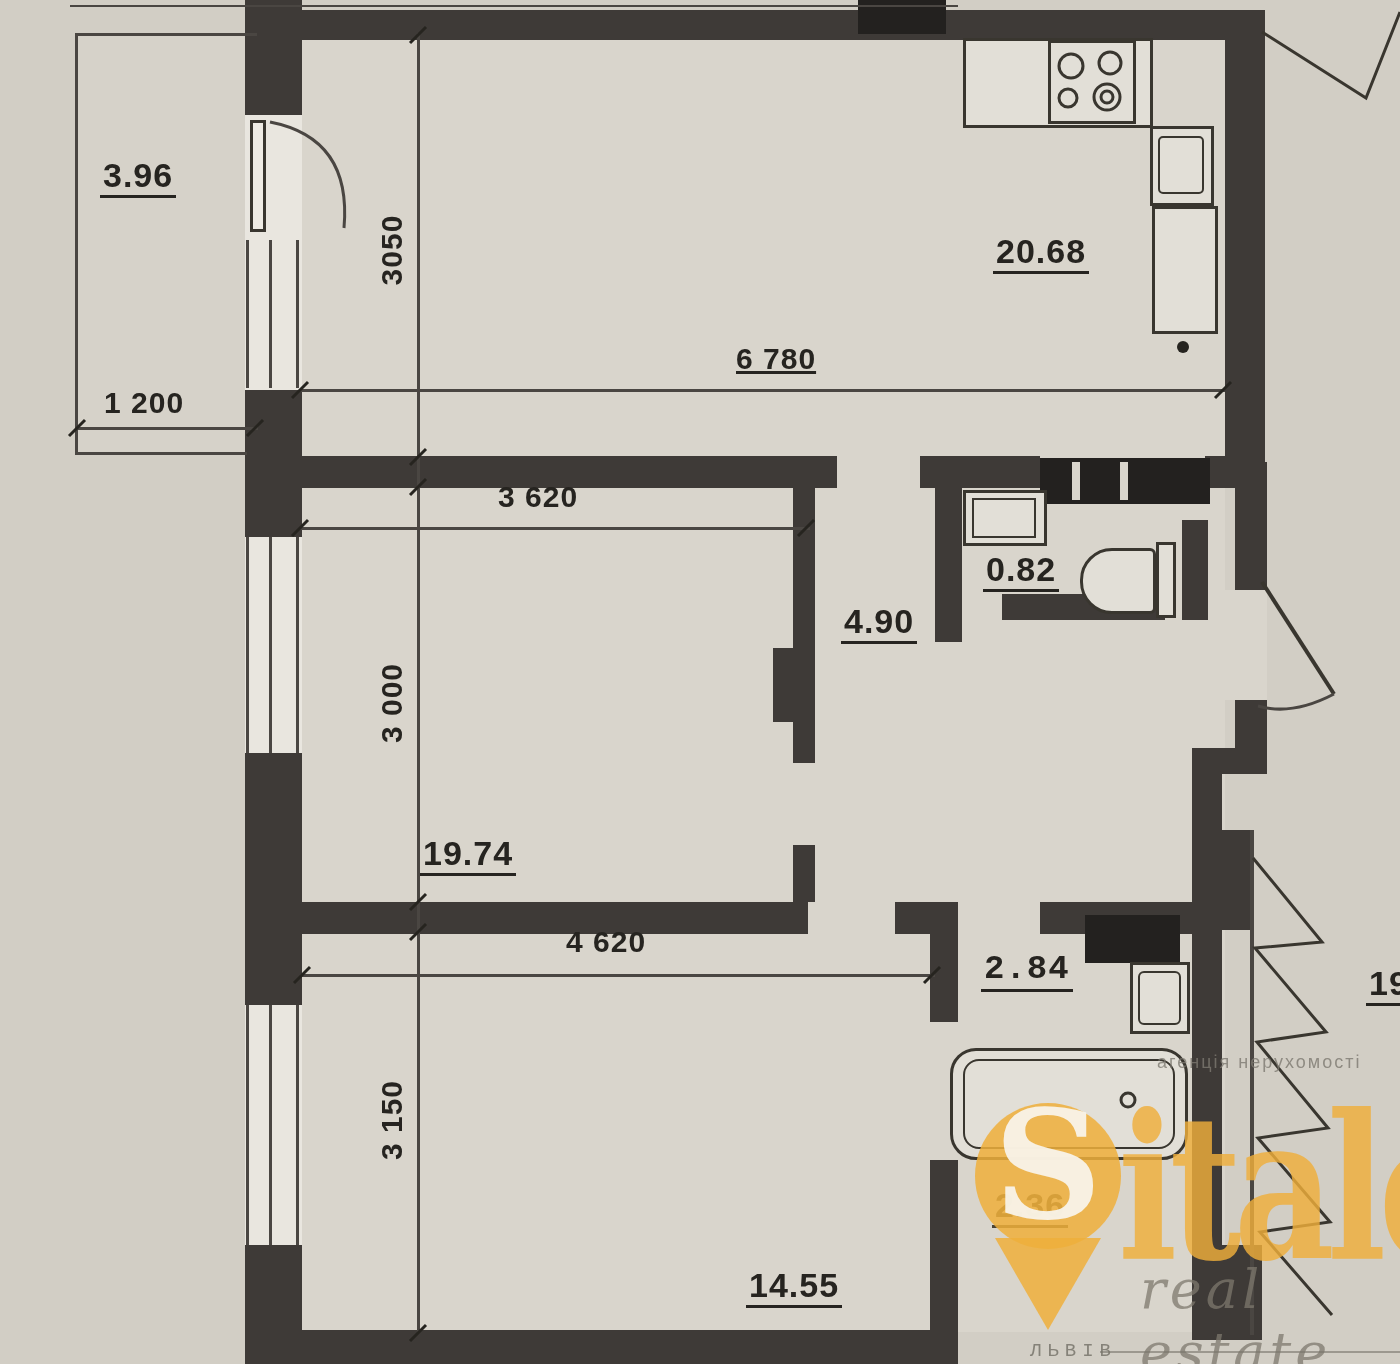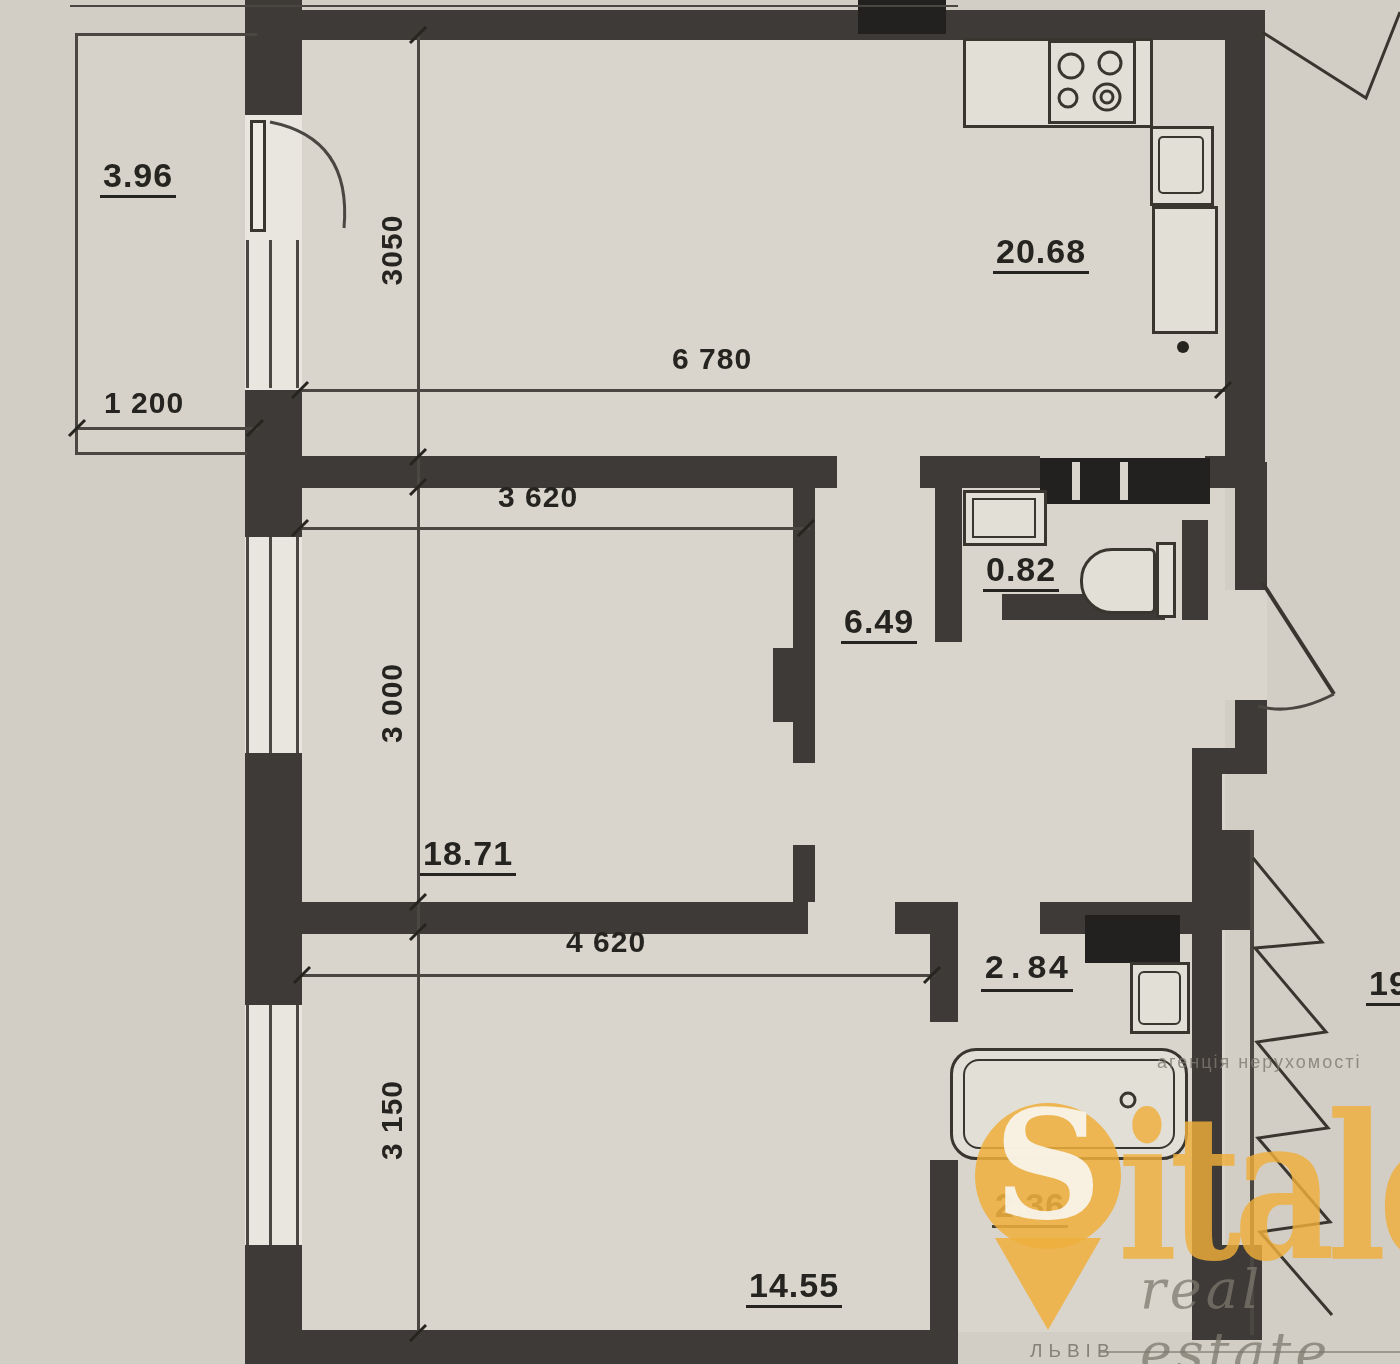"6 780" div.dim { left: 672px -> 736px; text-decoration: none -> underline }
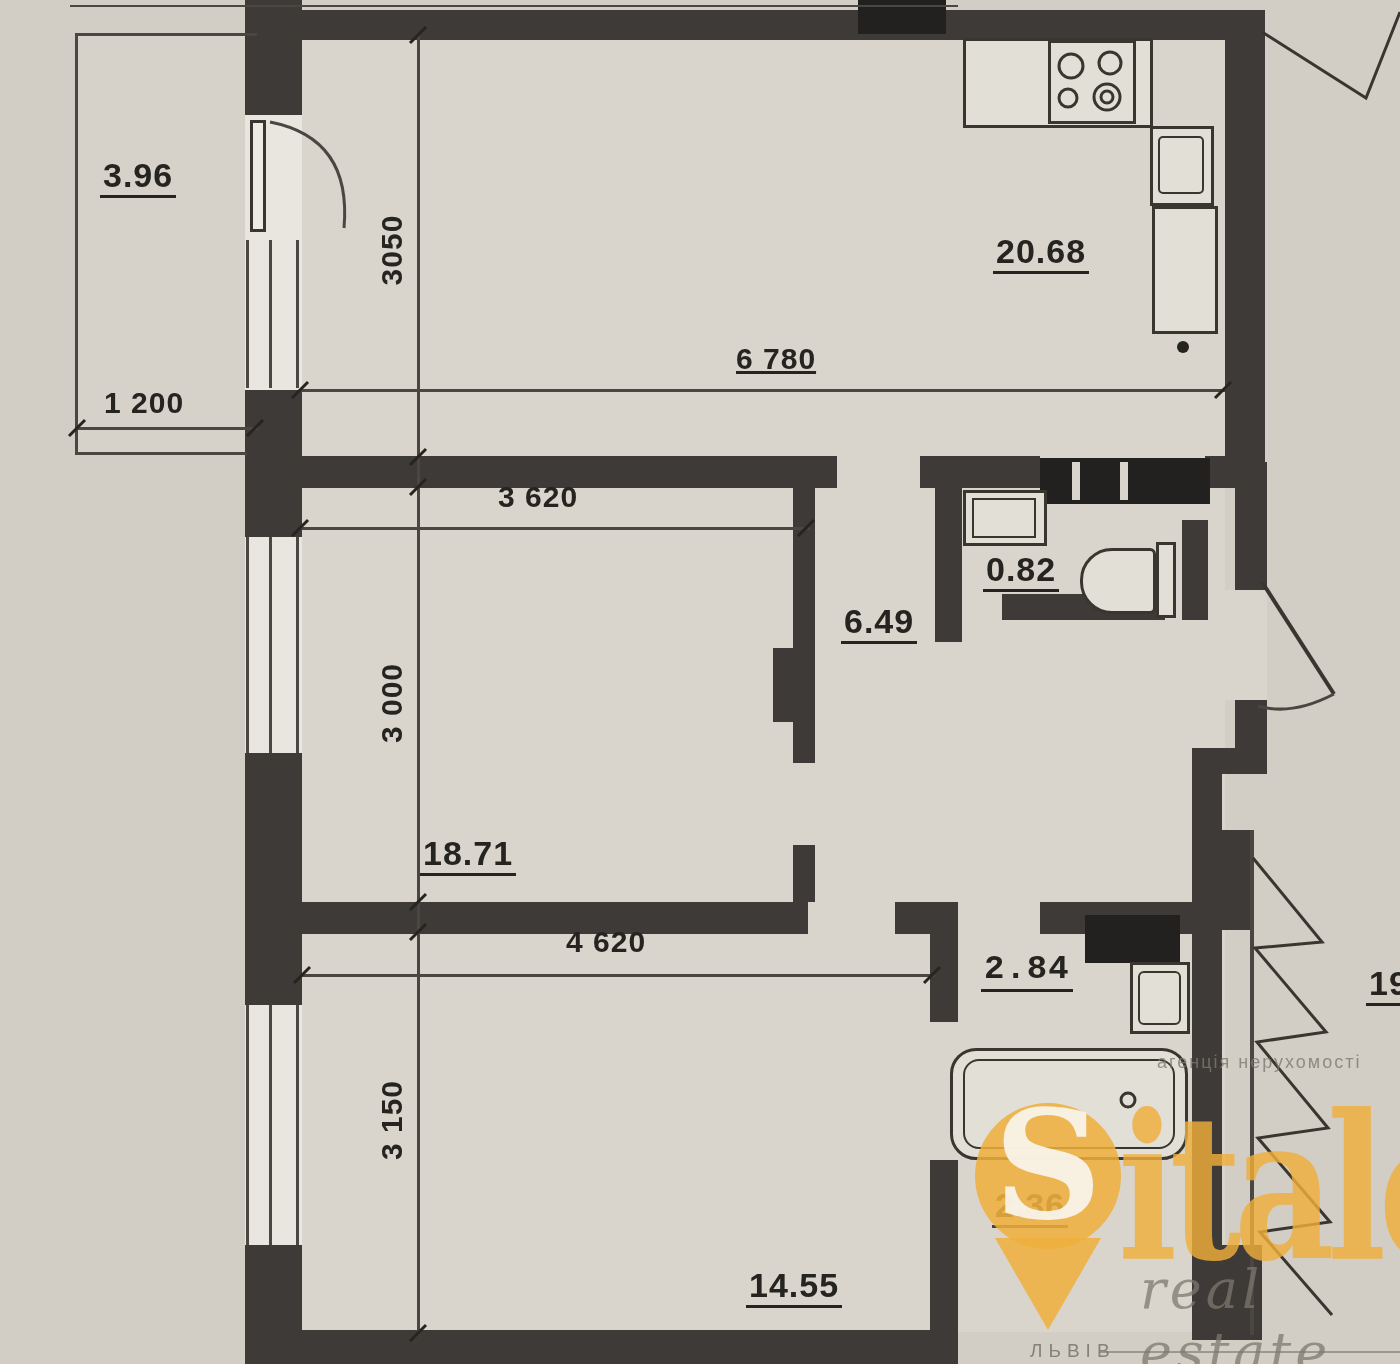"6.49" div.area { text: 6.49 -> 4.90 }
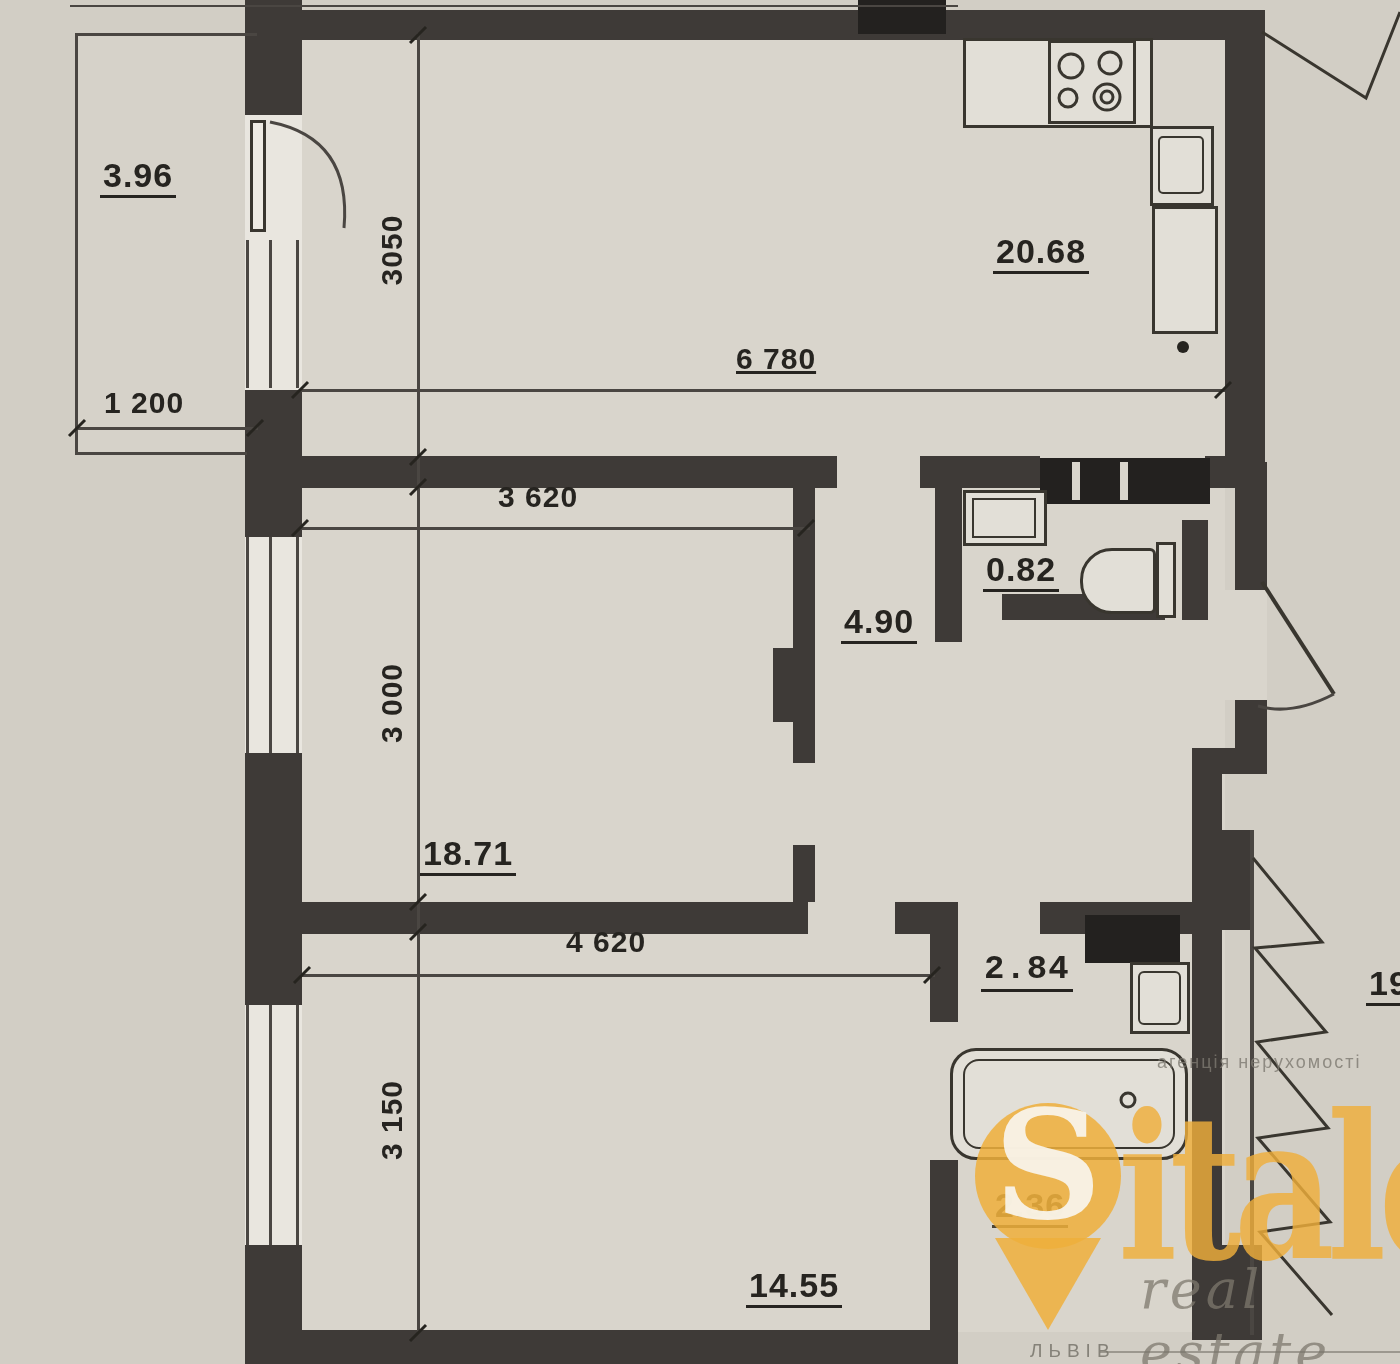"18.71" div.area { text: 18.71 -> 19.74 }
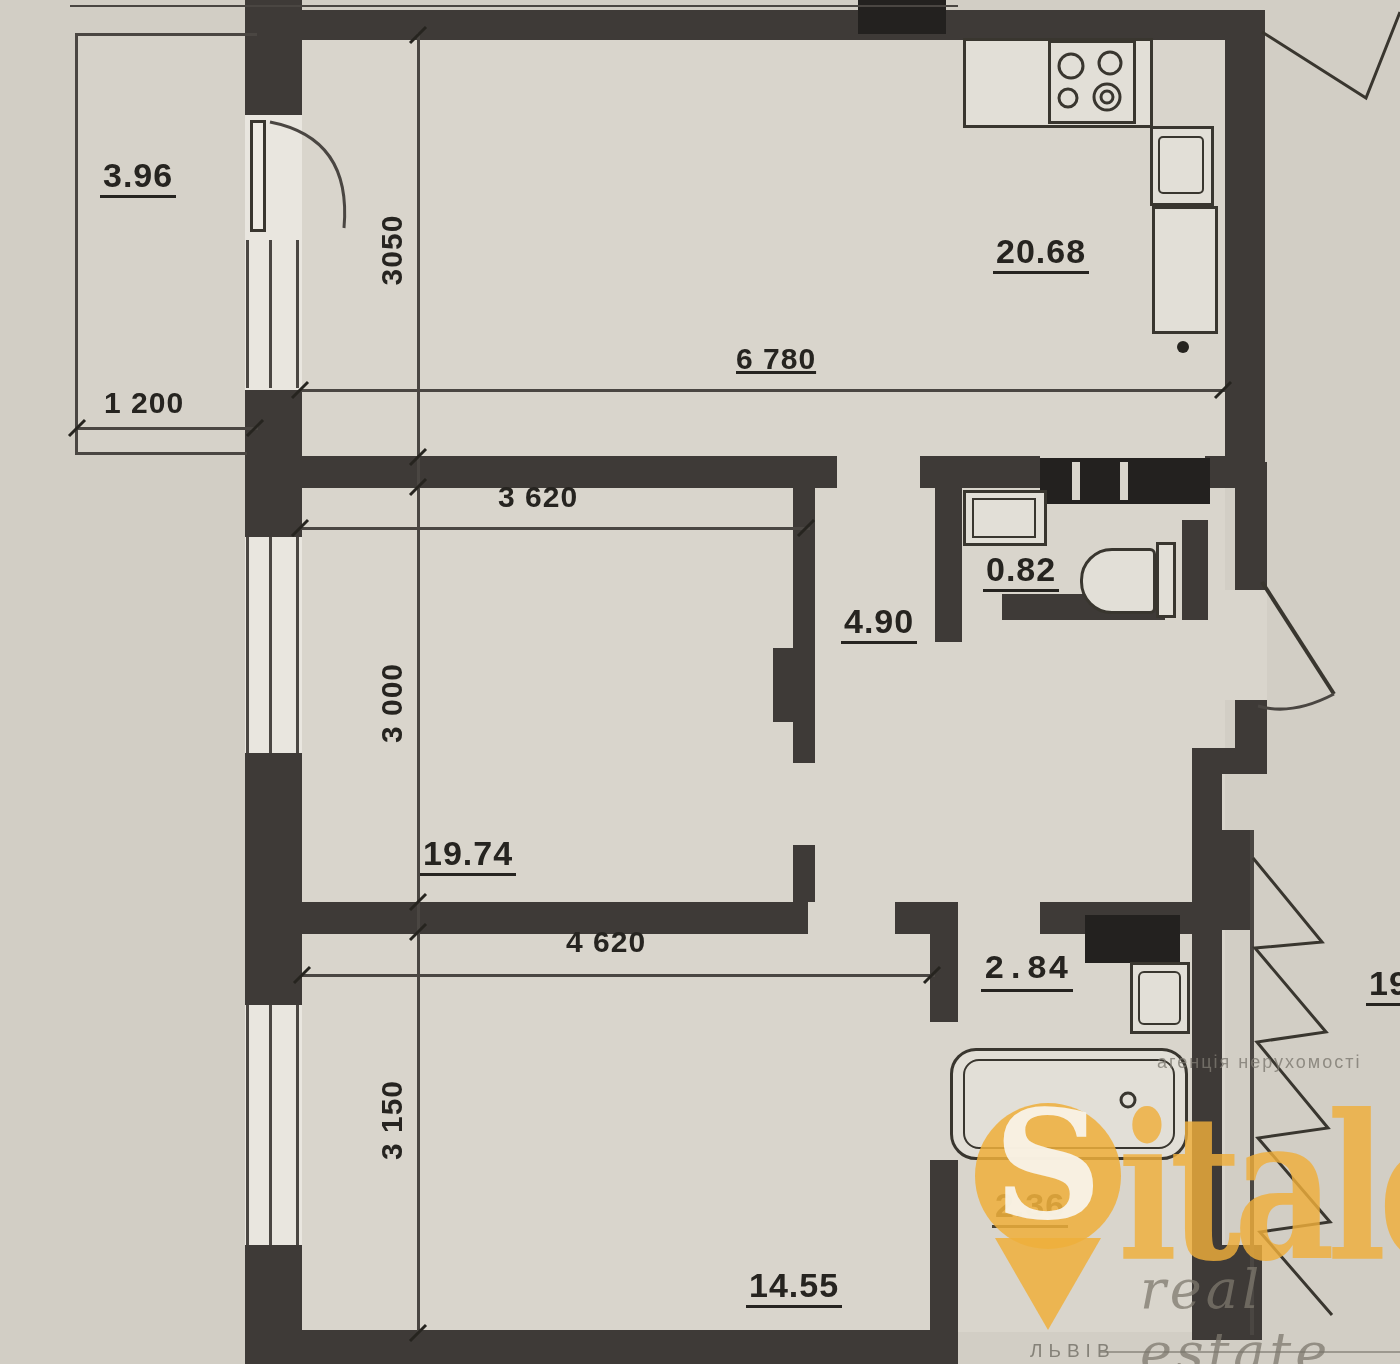"ЛЬВІВ" div.wm-city { font-family: none -> Liberation Mono, monospace }
